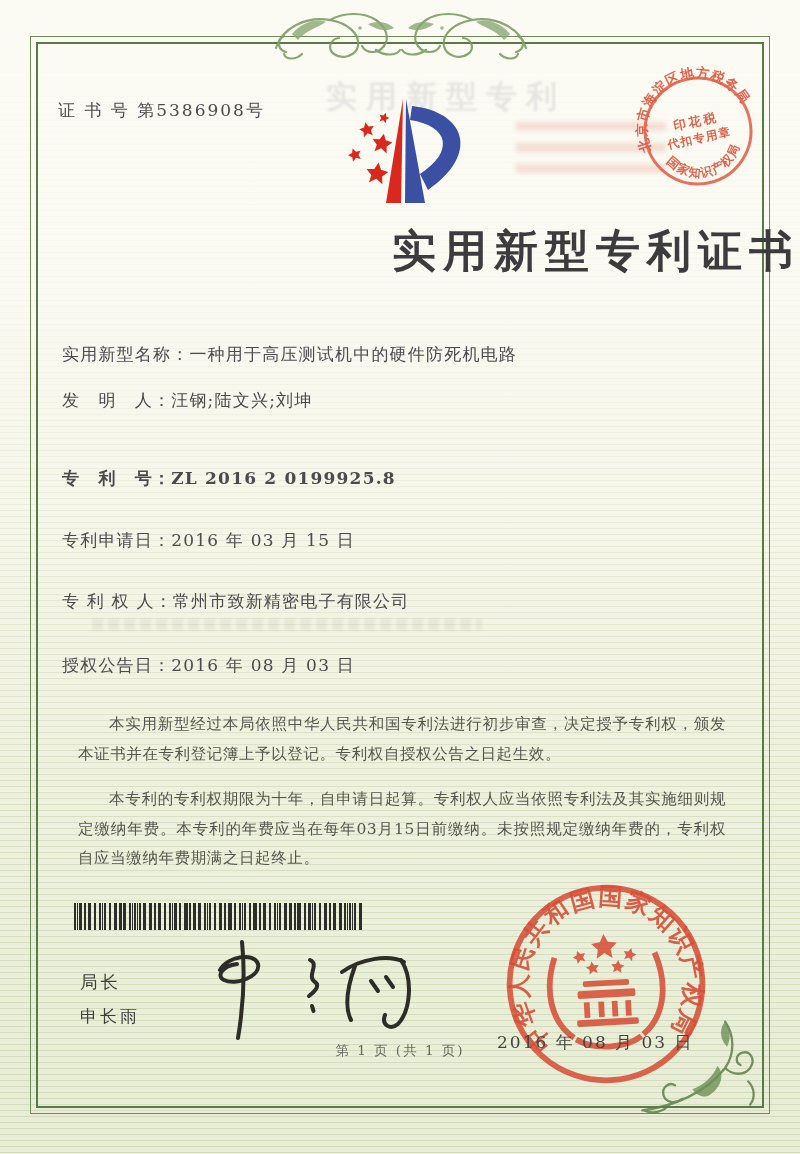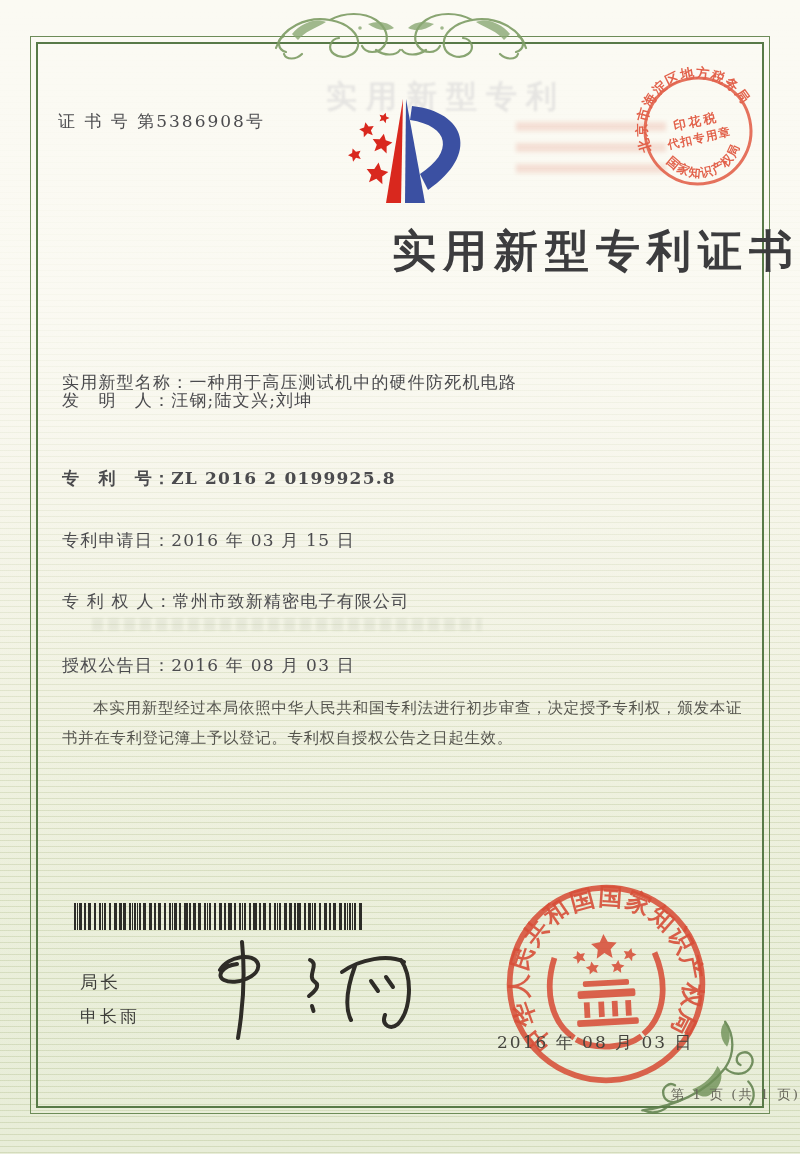"证 书 号 第5386908号" .certno { top: 110px -> 99px }
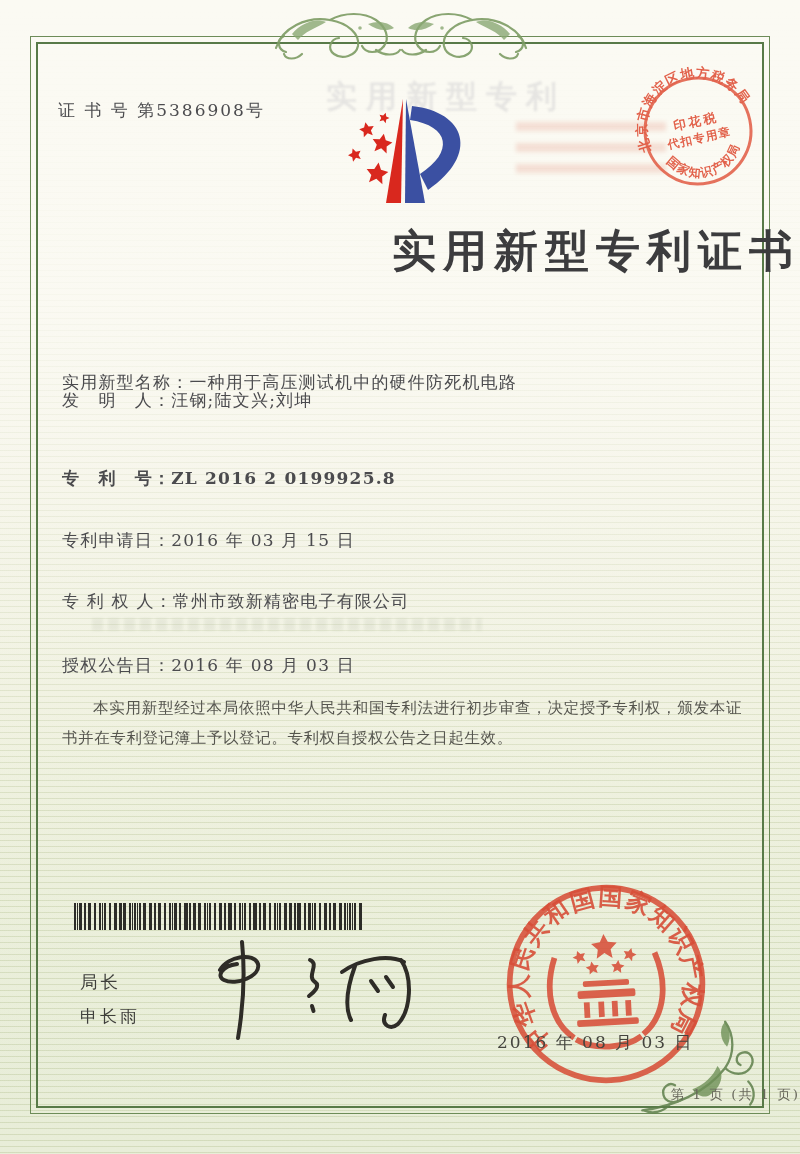"实用新型名称：一种用于高压测试机中的硬件防死机电路" div.frow { margin-top: 28px -> none }
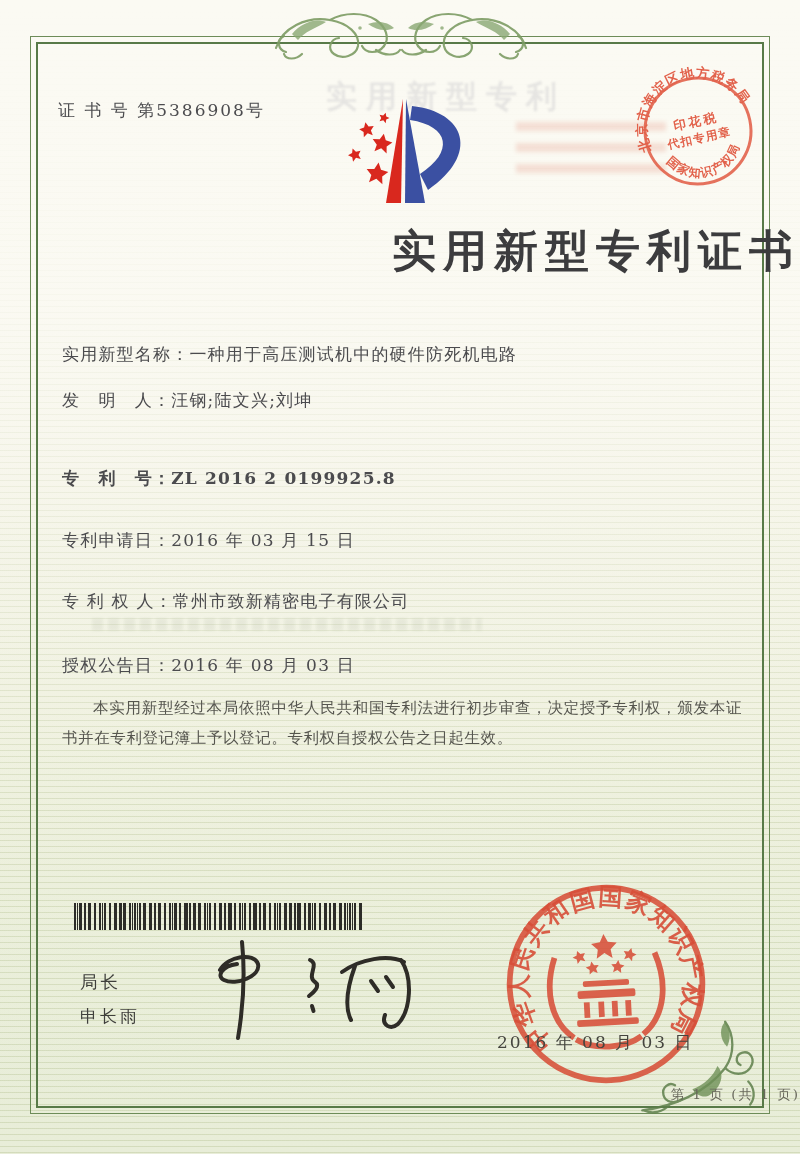"本实用新型经过本局依照中华人民共和国专利法进行初步审查，决定授予专利权，颁发本证" .paras p { margin: 0 -> 16px }
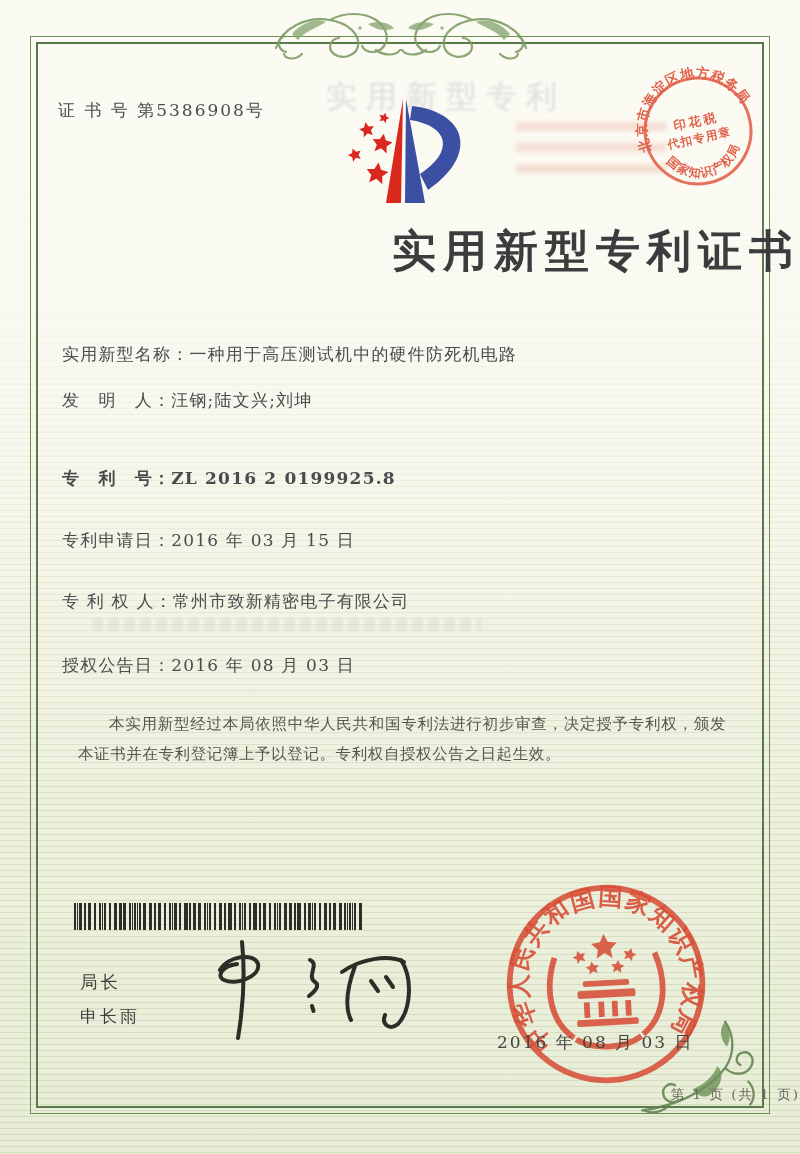"本专利的专利权期限为十年，自申请日起算。专利权人应当依照专利法及其实施细则规定缴" p { html: none -> <p>本专利的专利权期限为十年，自申请日起算。专利权人应当依照专利法及其实施细则规定缴纳年费。本专利的年费应当在每年03月15日前缴纳。未按照规定缴纳年费的，专利权自应当缴纳年费期满之日起终止。</p> }
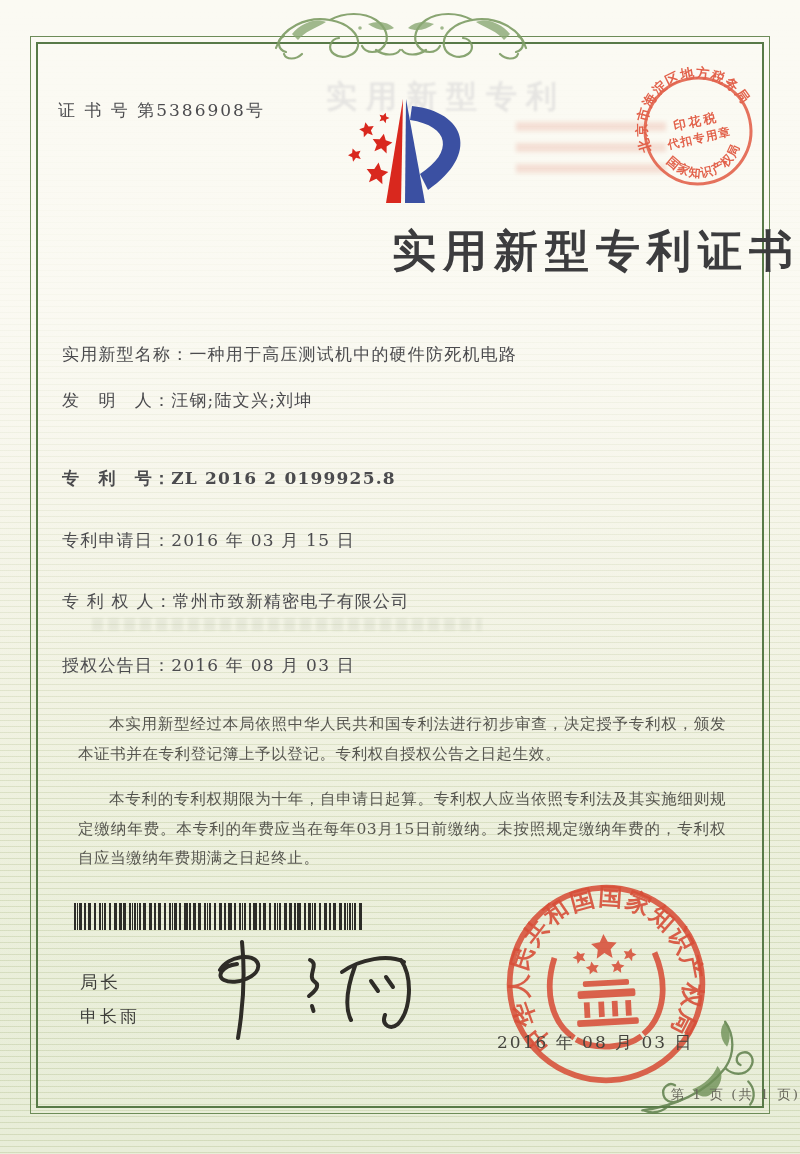"第 1 页 (共 1" .footer { text-align: right -> center; top: 1086px -> 1042px }
